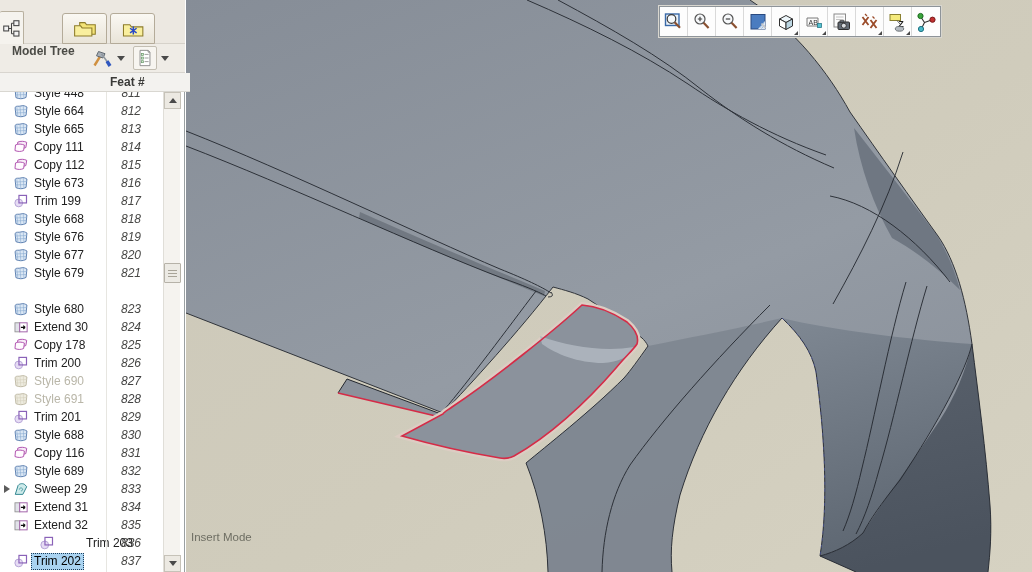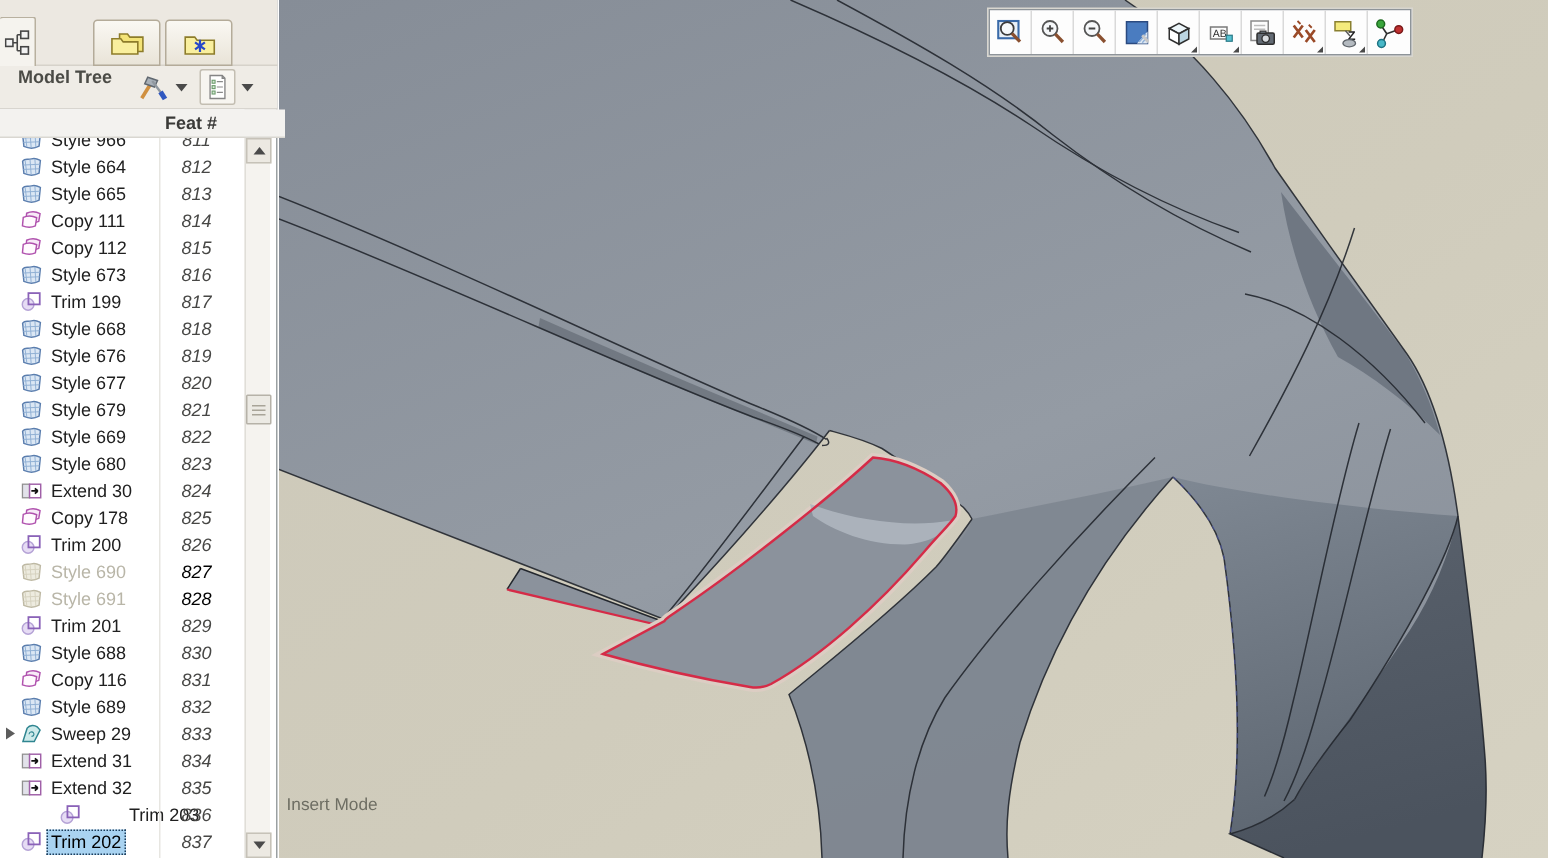"Style 966" span.rlabel { text: 966 -> 448 }
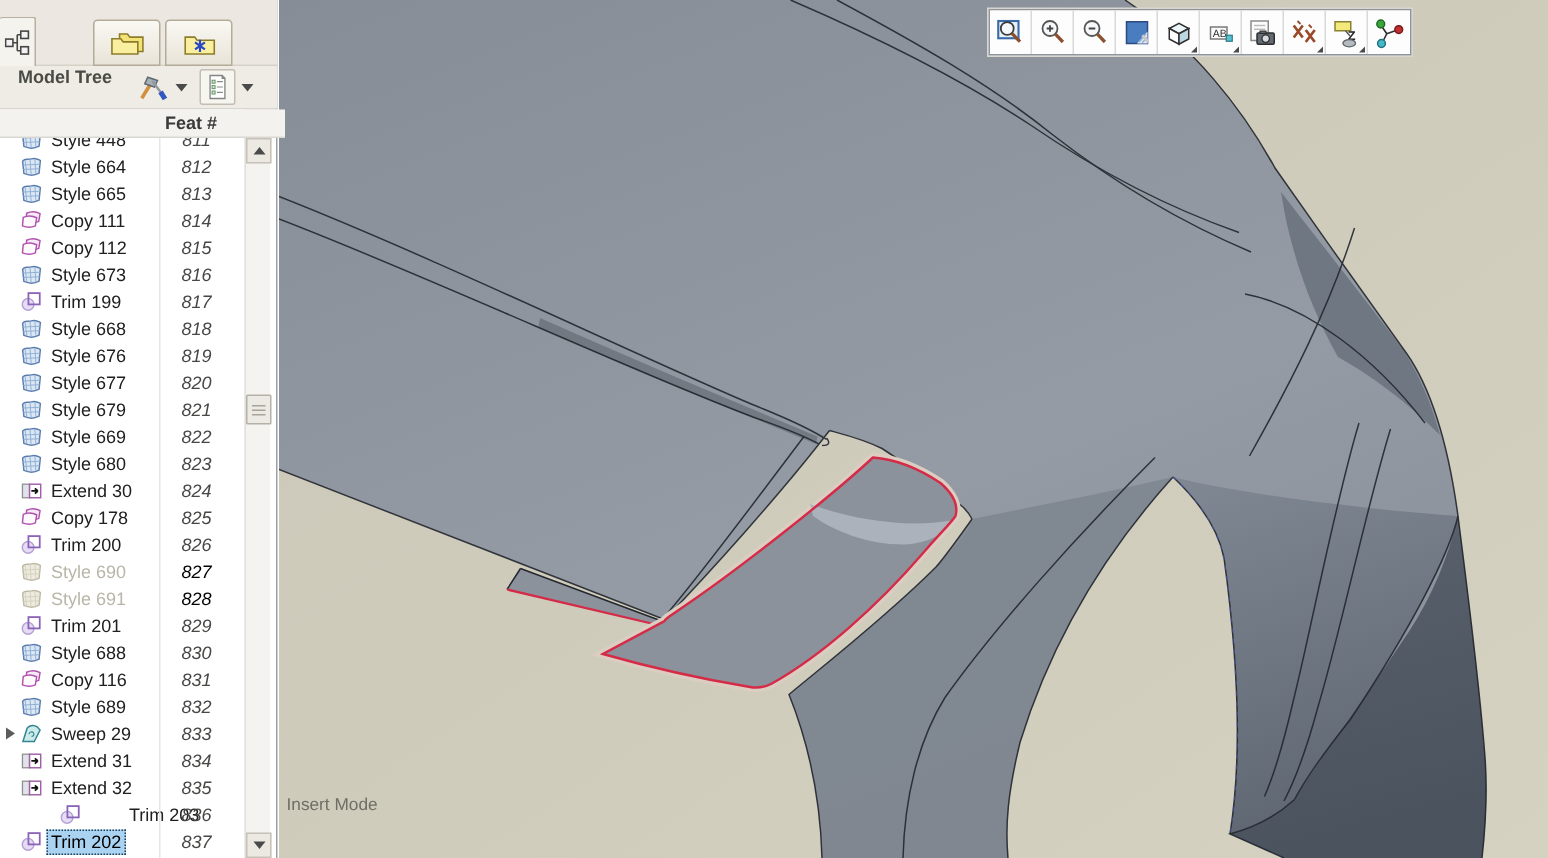"Style 669" div.trow { html: <div> <span></span> <svg> <use></use> </svg> <span>Style 669</span> <span>822</span> </div> -> none }
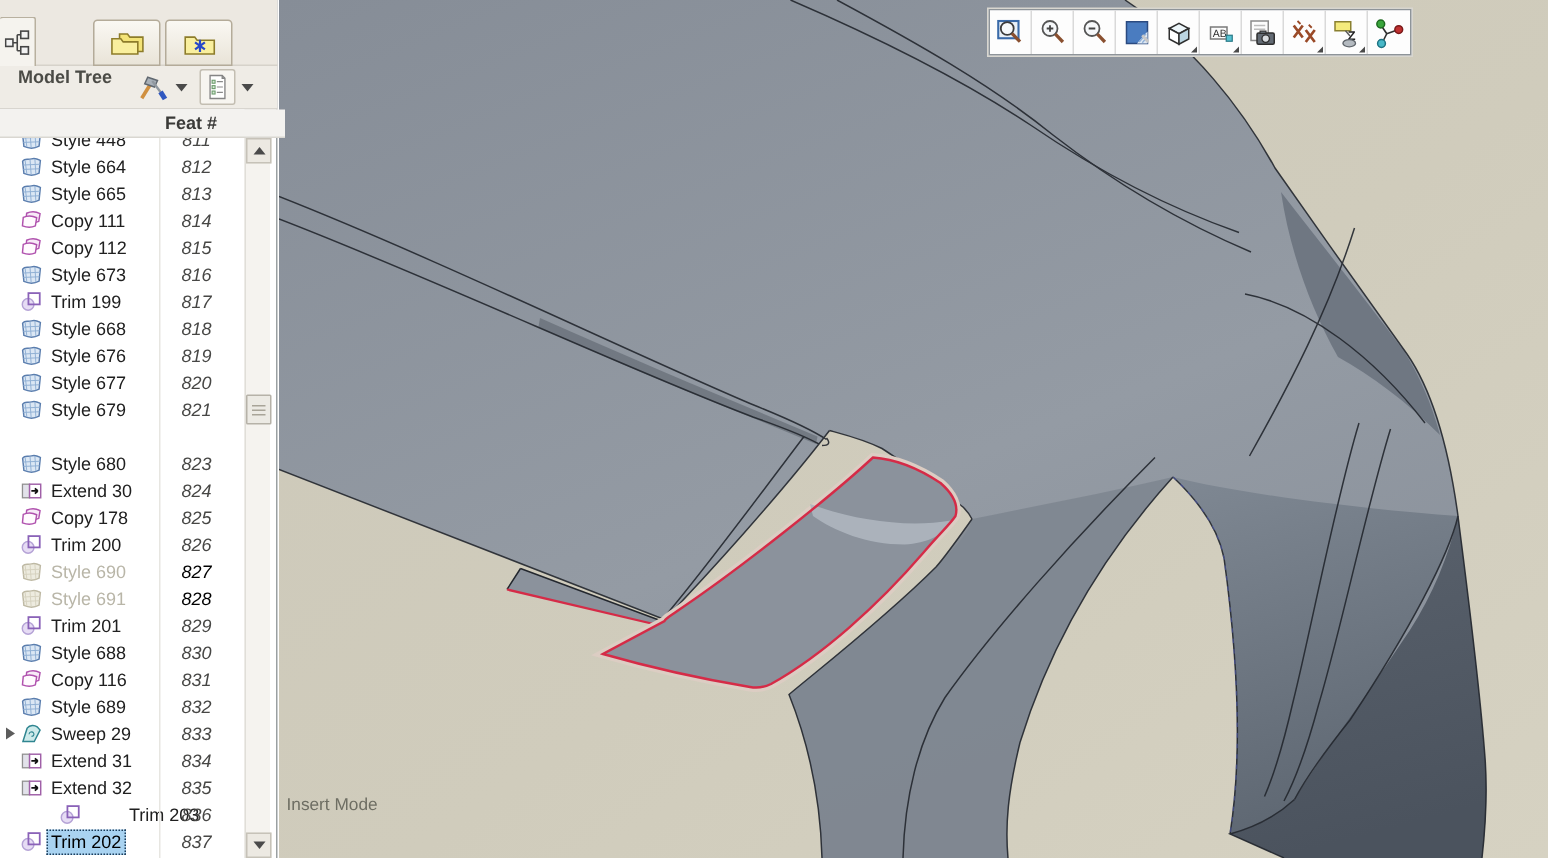"827" .trow.dim .rfeat { color: #000000 -> #404040 }
